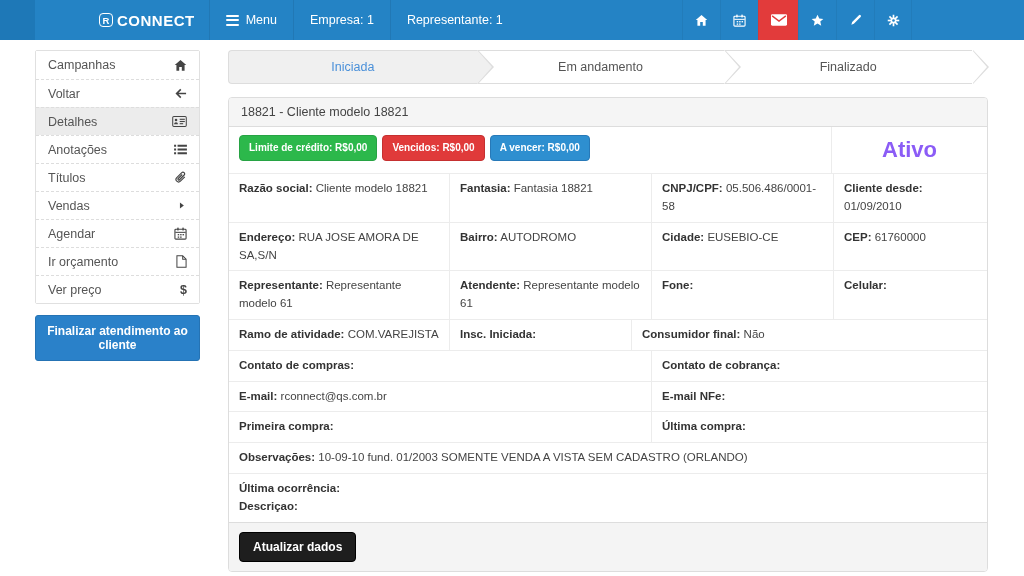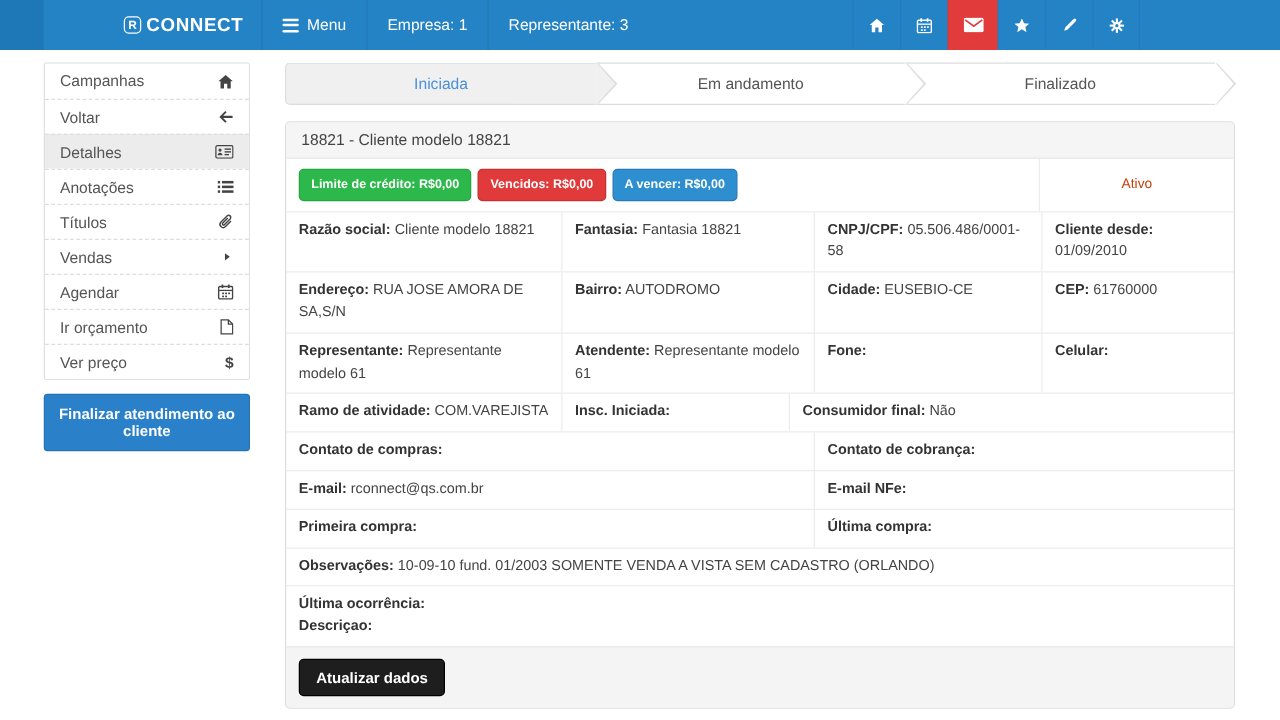"Representante: 3" div.nav-item { text: 3 -> 1 }
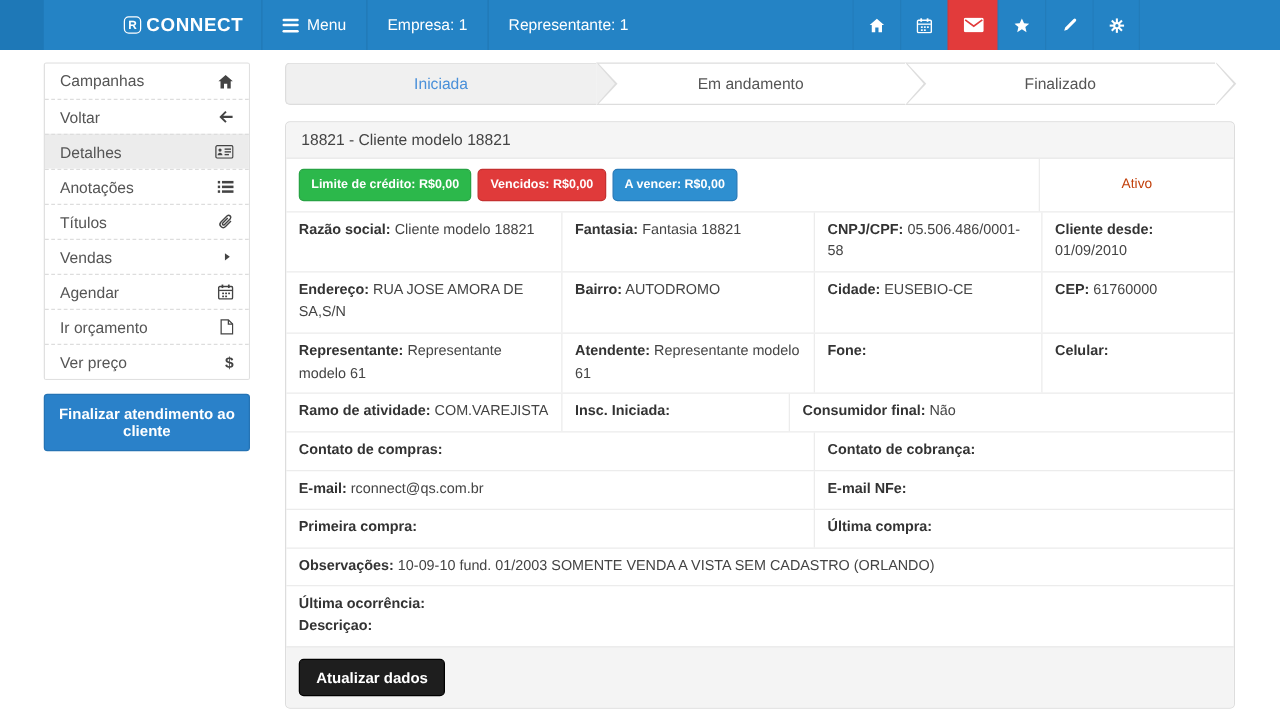"Ativo" .status-cell { color: #c2410c -> #8b5cf6; font-size: 11px -> 22px; font-weight: none -> bold }
